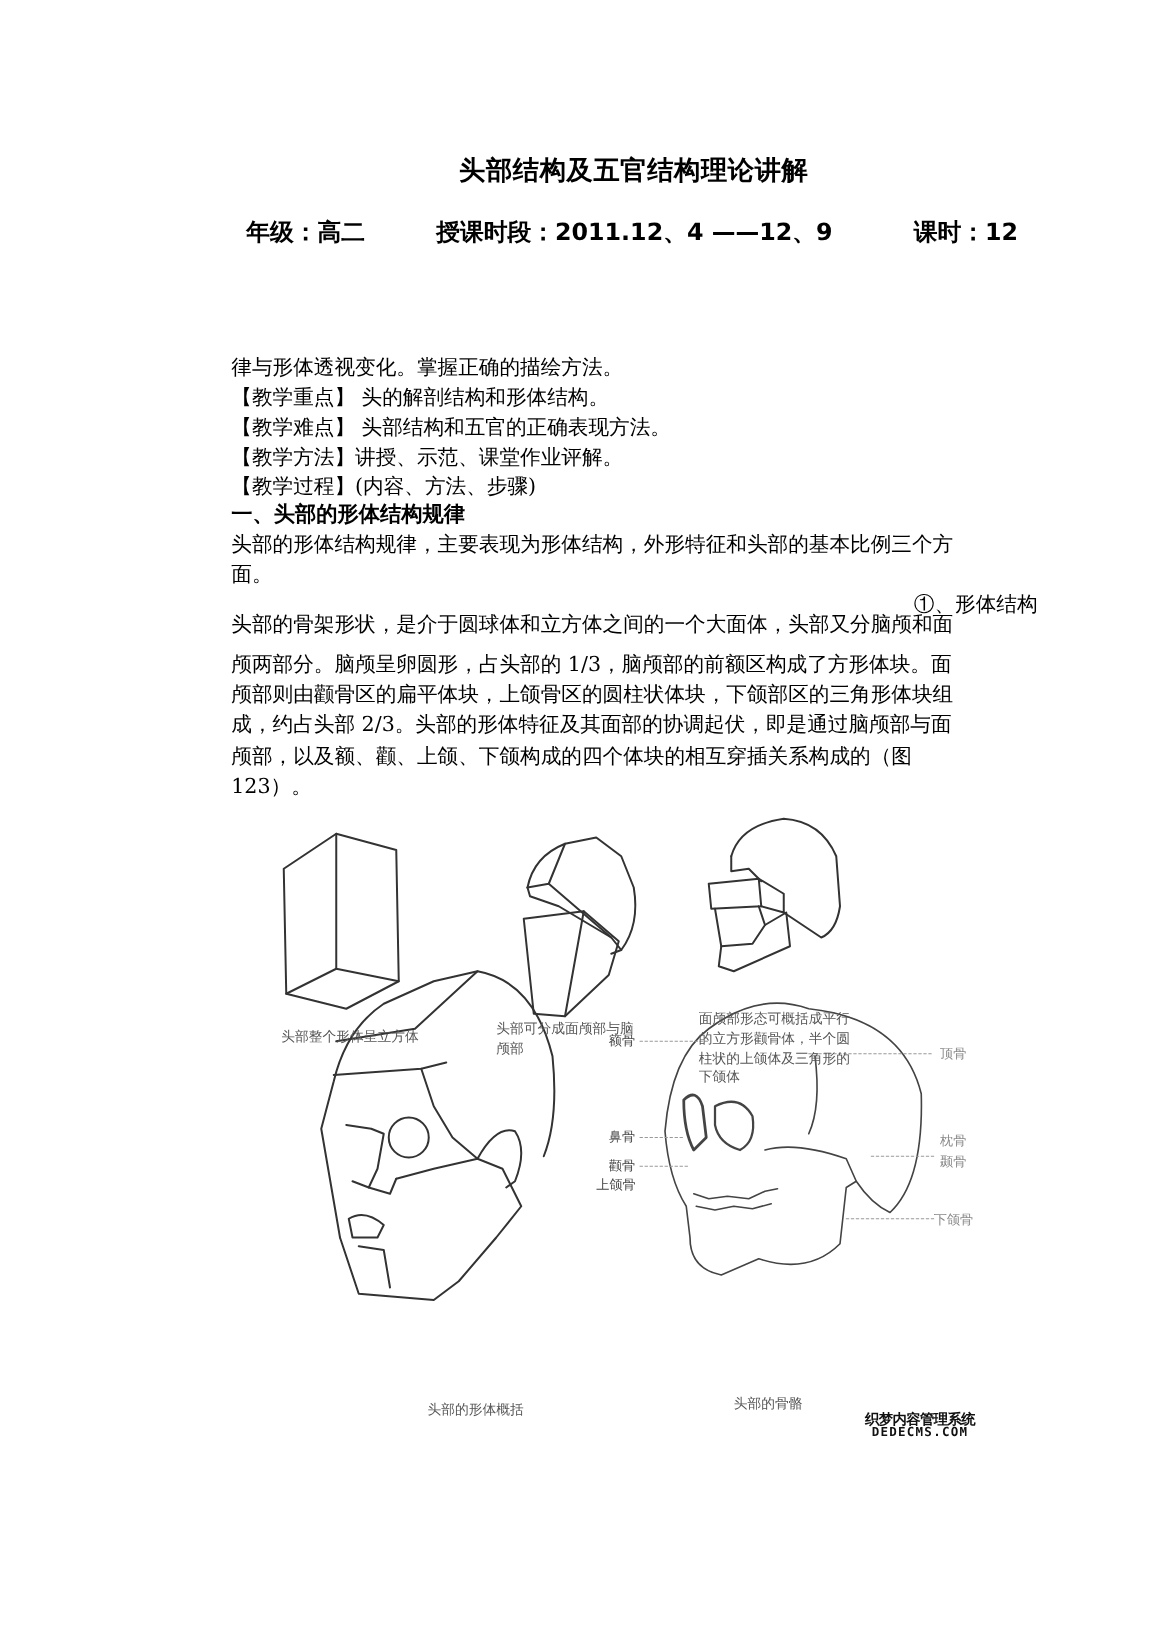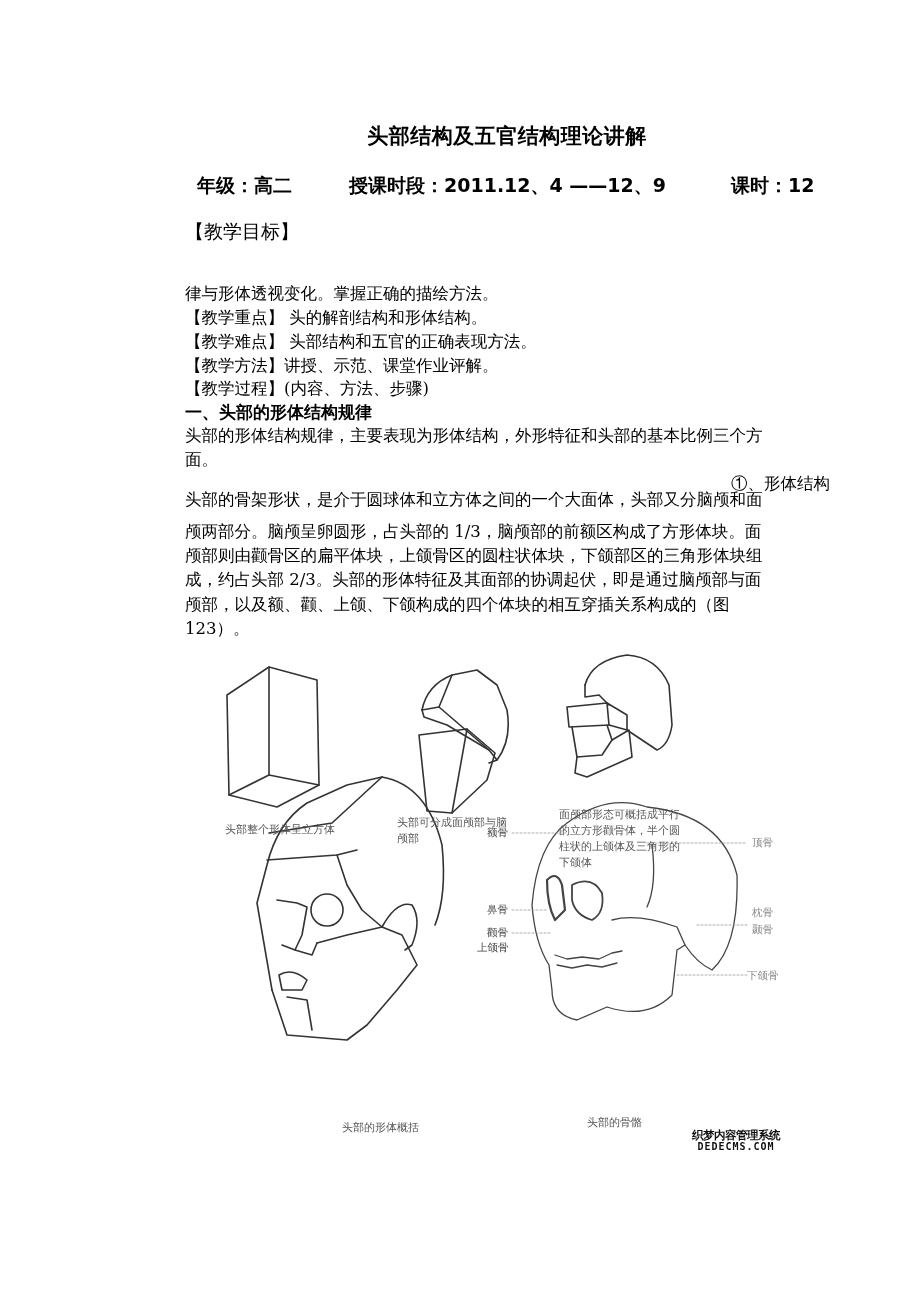"【教学目标】" div.line { html: <div>【教学目标】</div> -> none }
